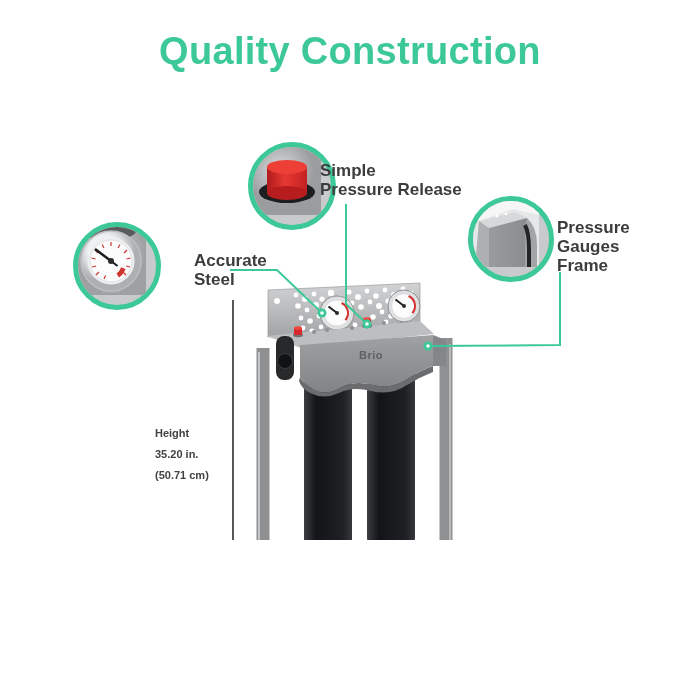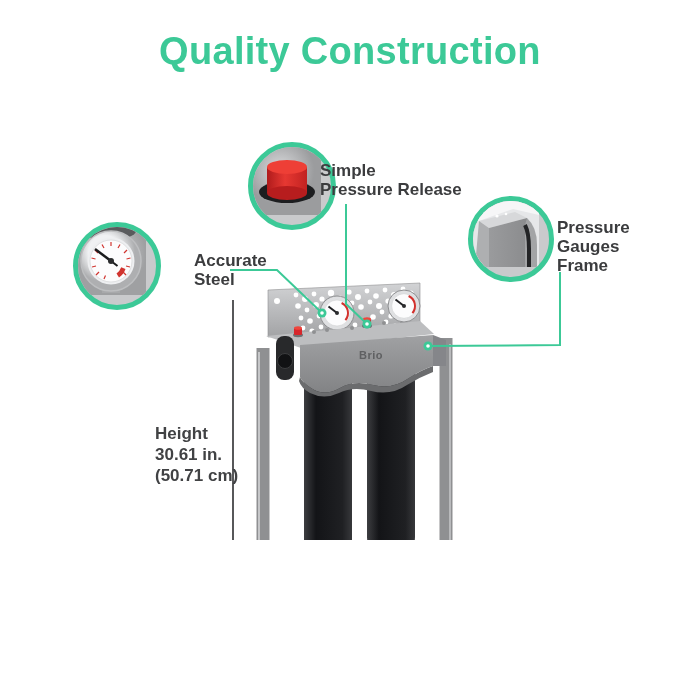"Height" .dim-label { font-size: 17px -> 11px }
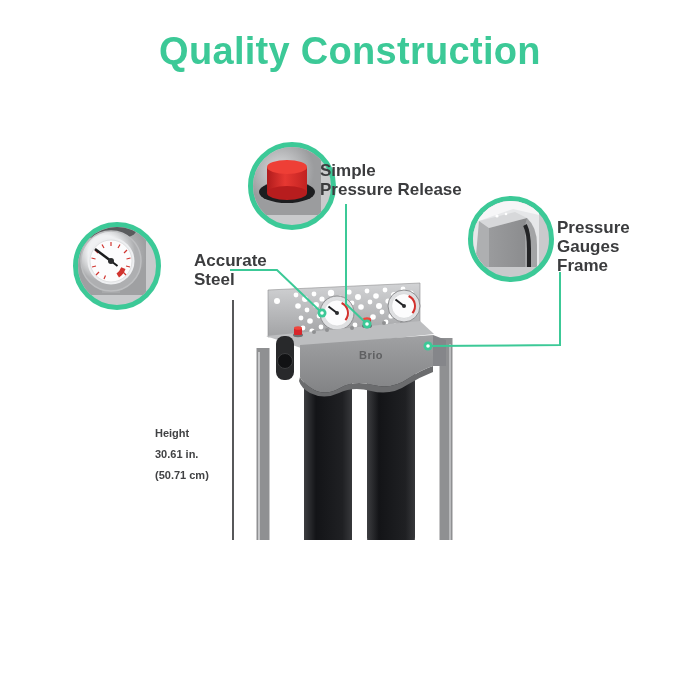"30.61 in." div { text: 30.61 -> 35.20 }
